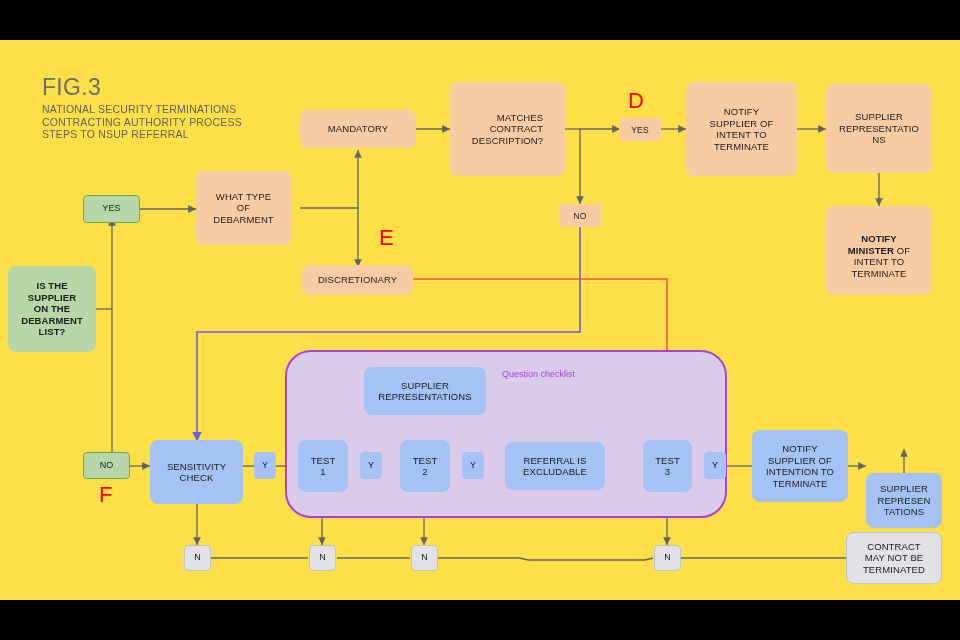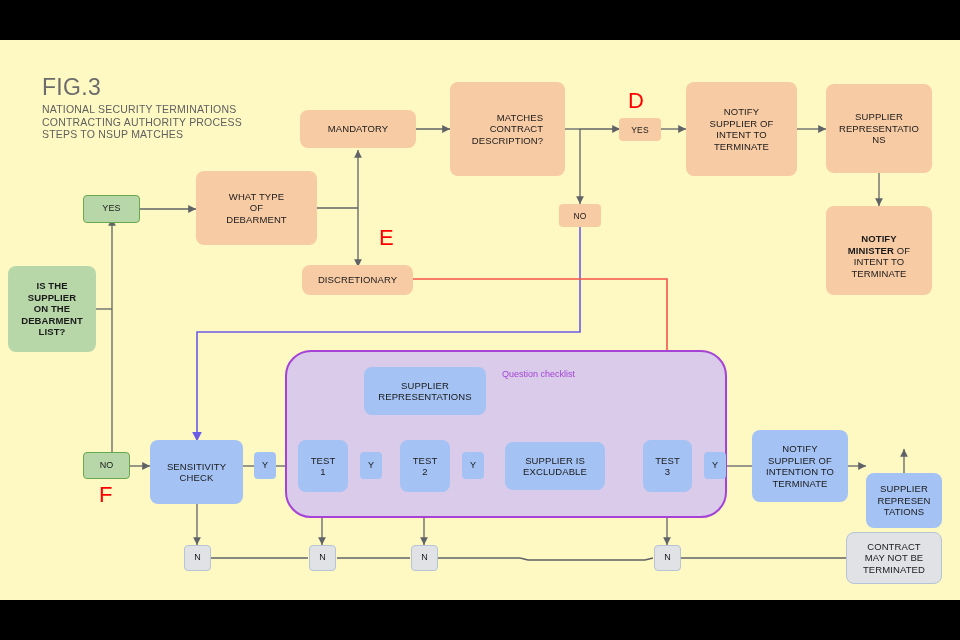"FIG.3" #canvas { background: #fef9c3 -> #fde047 }
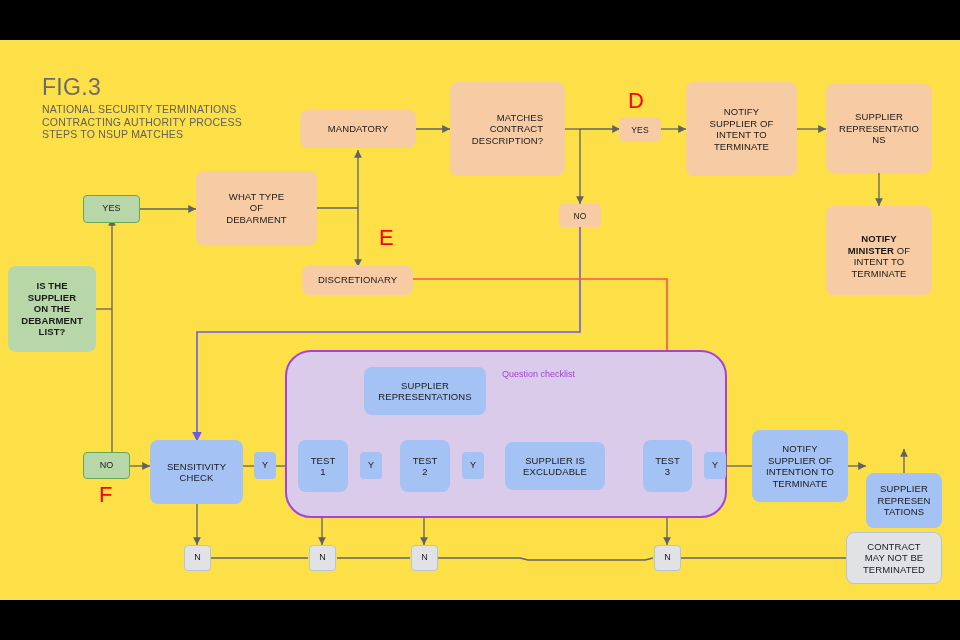"NATIONAL SECURITY TERMINATIONS" div { text: MATCHES -> REFERRAL }
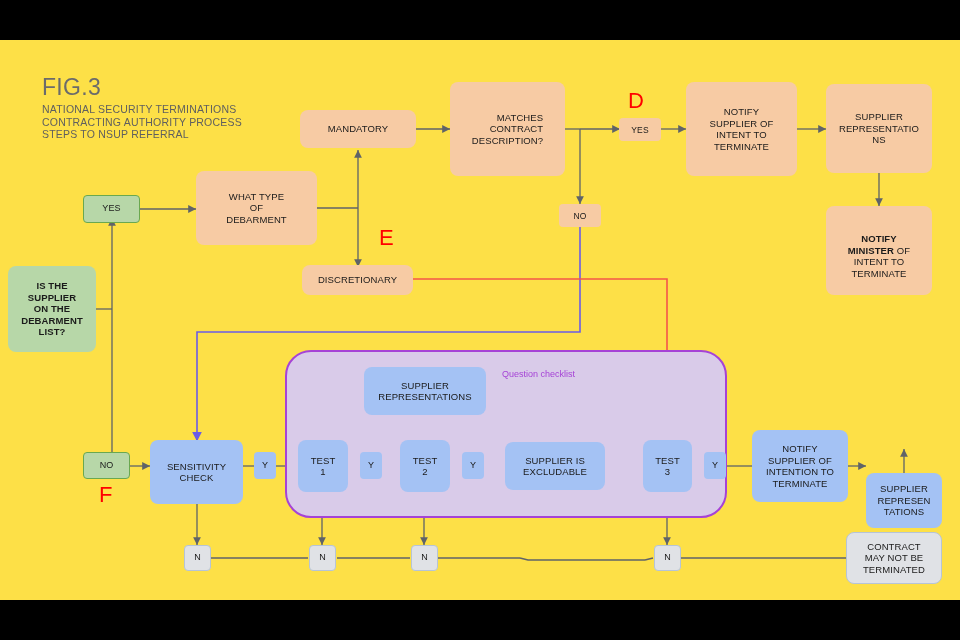"WHAT TYPE" div.node { width: 121px -> 95px }
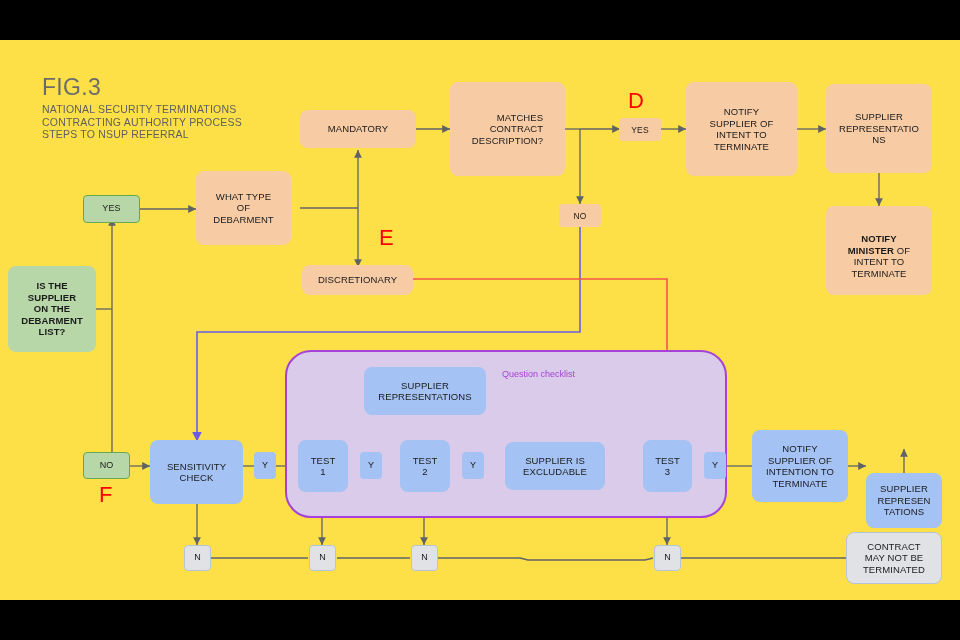"SUPPLIER IS" div.node { text: SUPPLIER -> REFERRAL }
